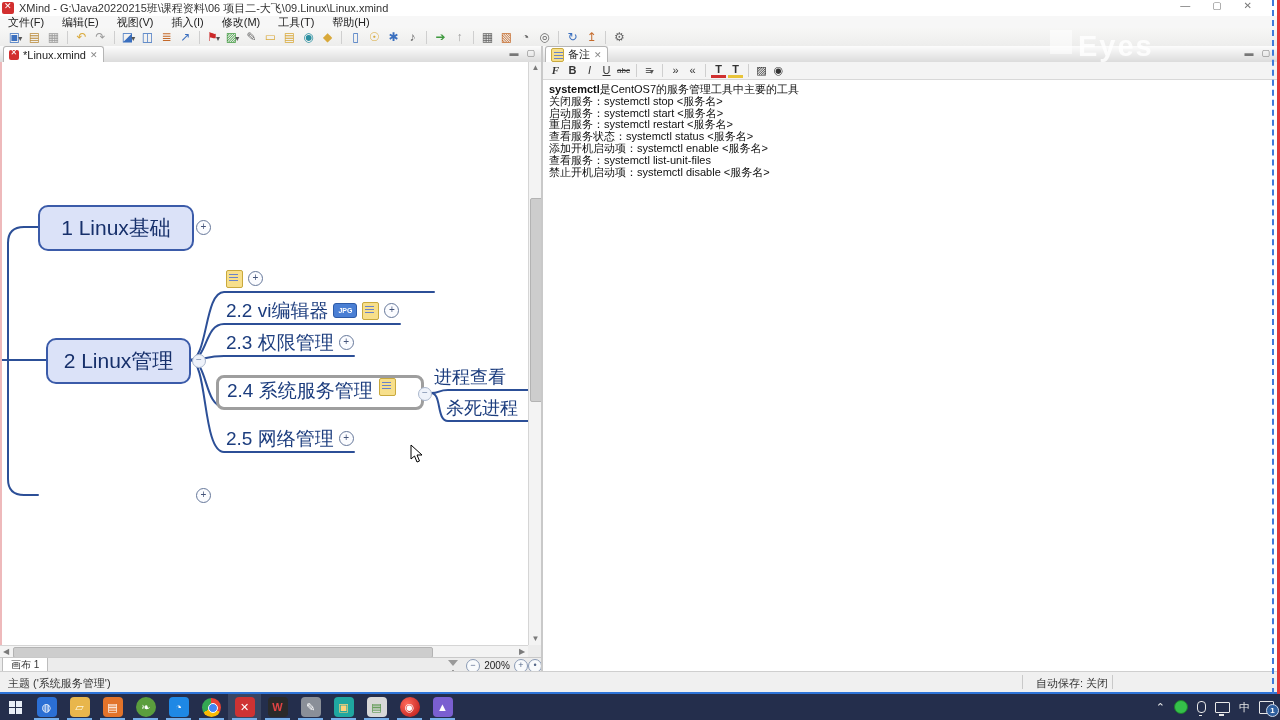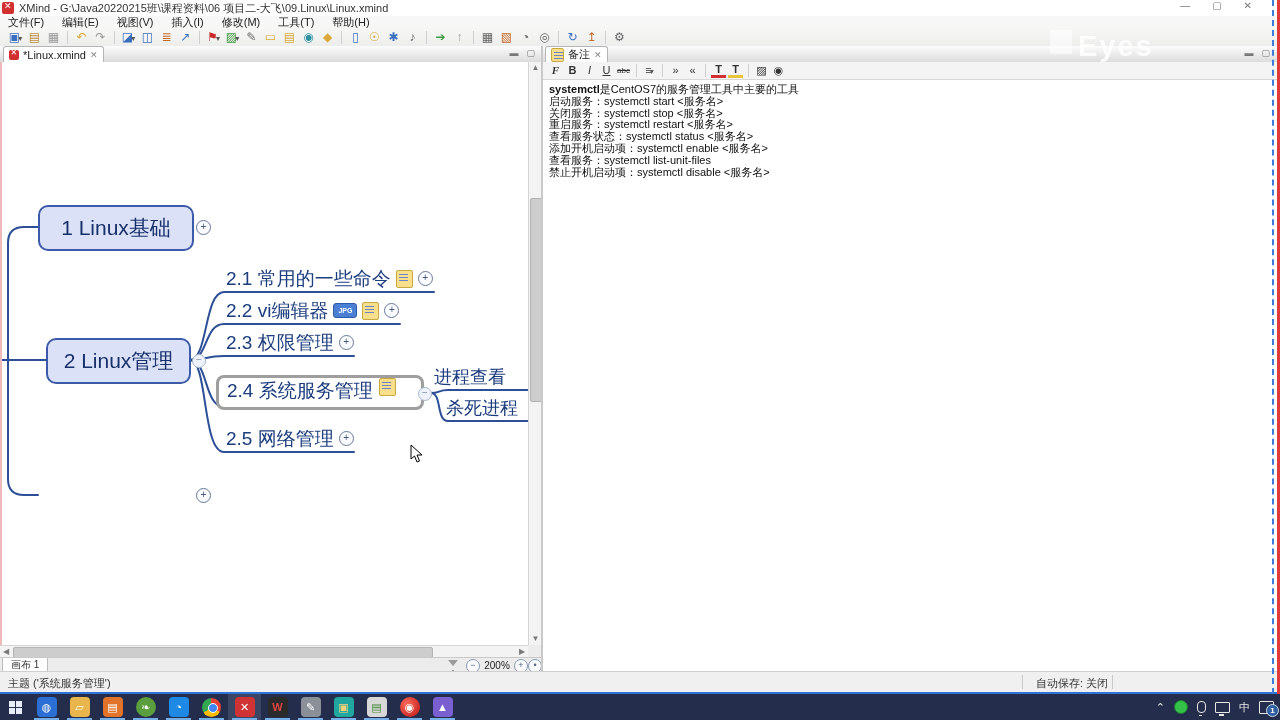"启动服务：systemctl start <服务名>" div.nline { order: before "关闭服务：systemctl stop <服务名>" -> after "关闭服务：systemctl stop <服务名>" }
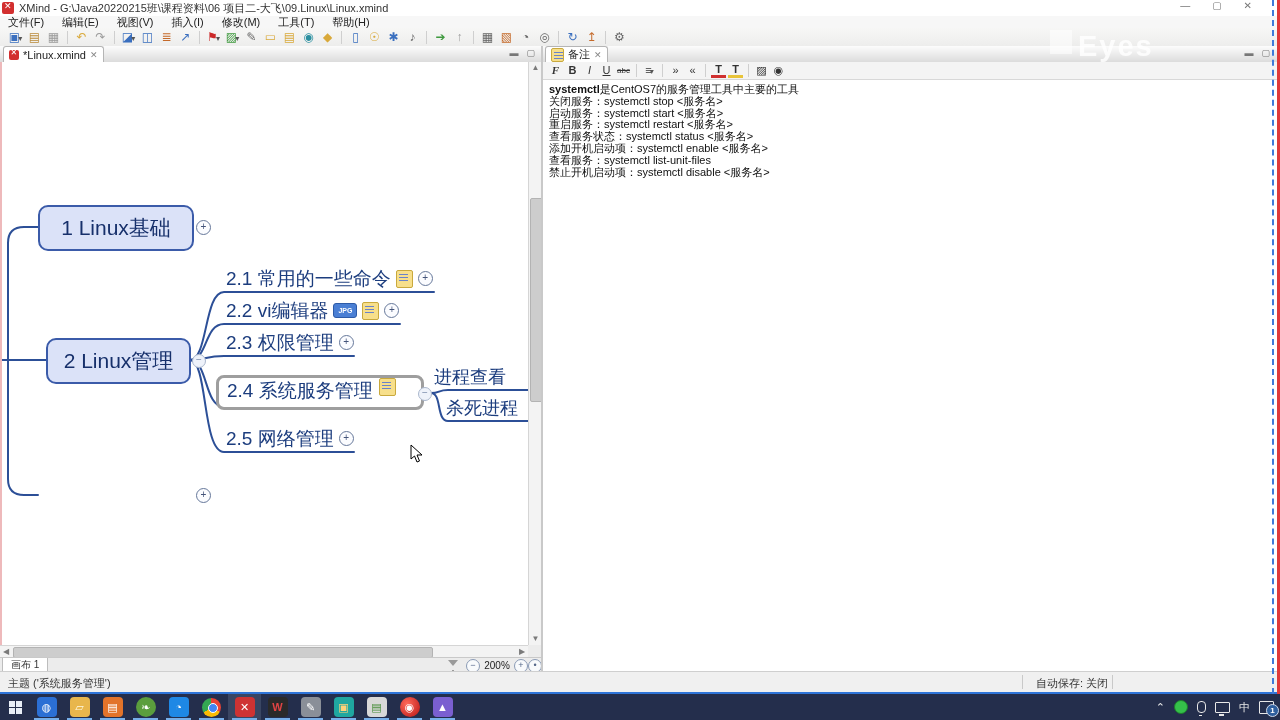"2.1 常用的一些命令" span { html: <span>2.1 常用的一些命令</span> -> none }
